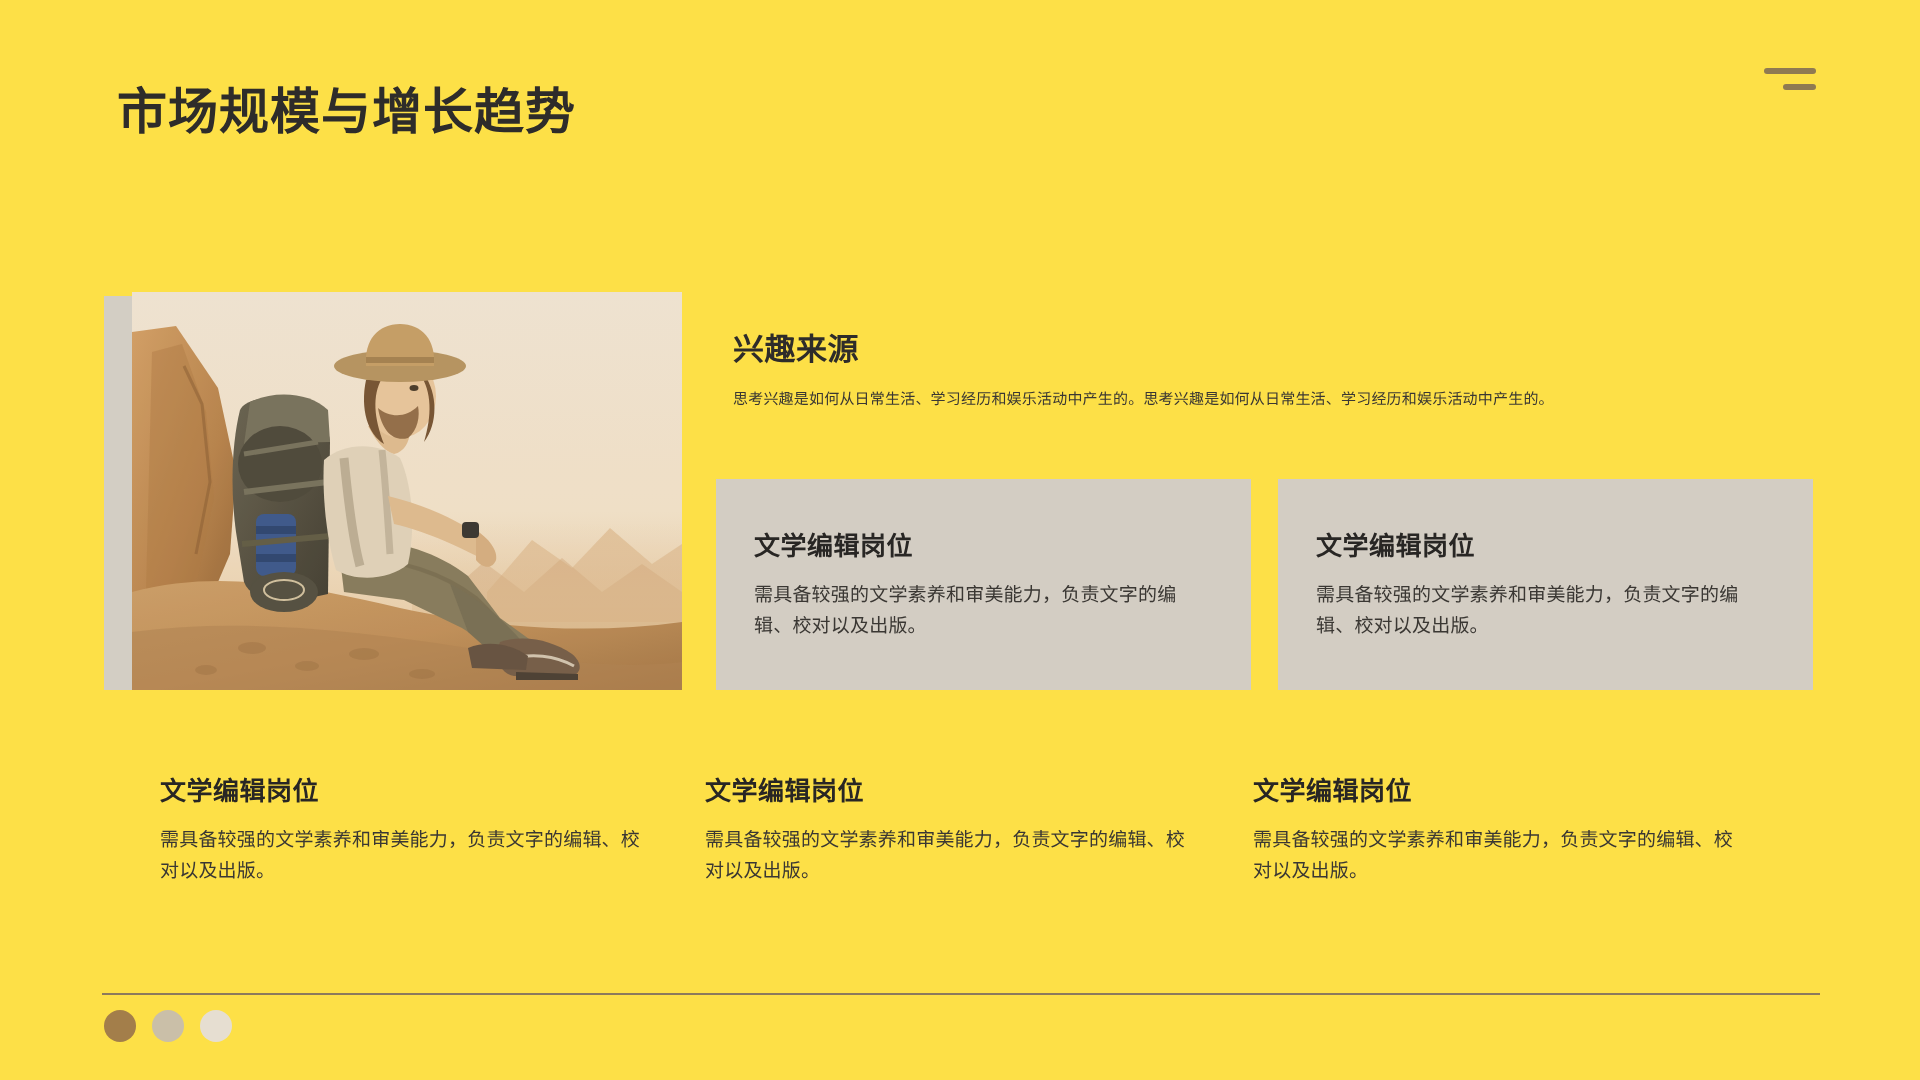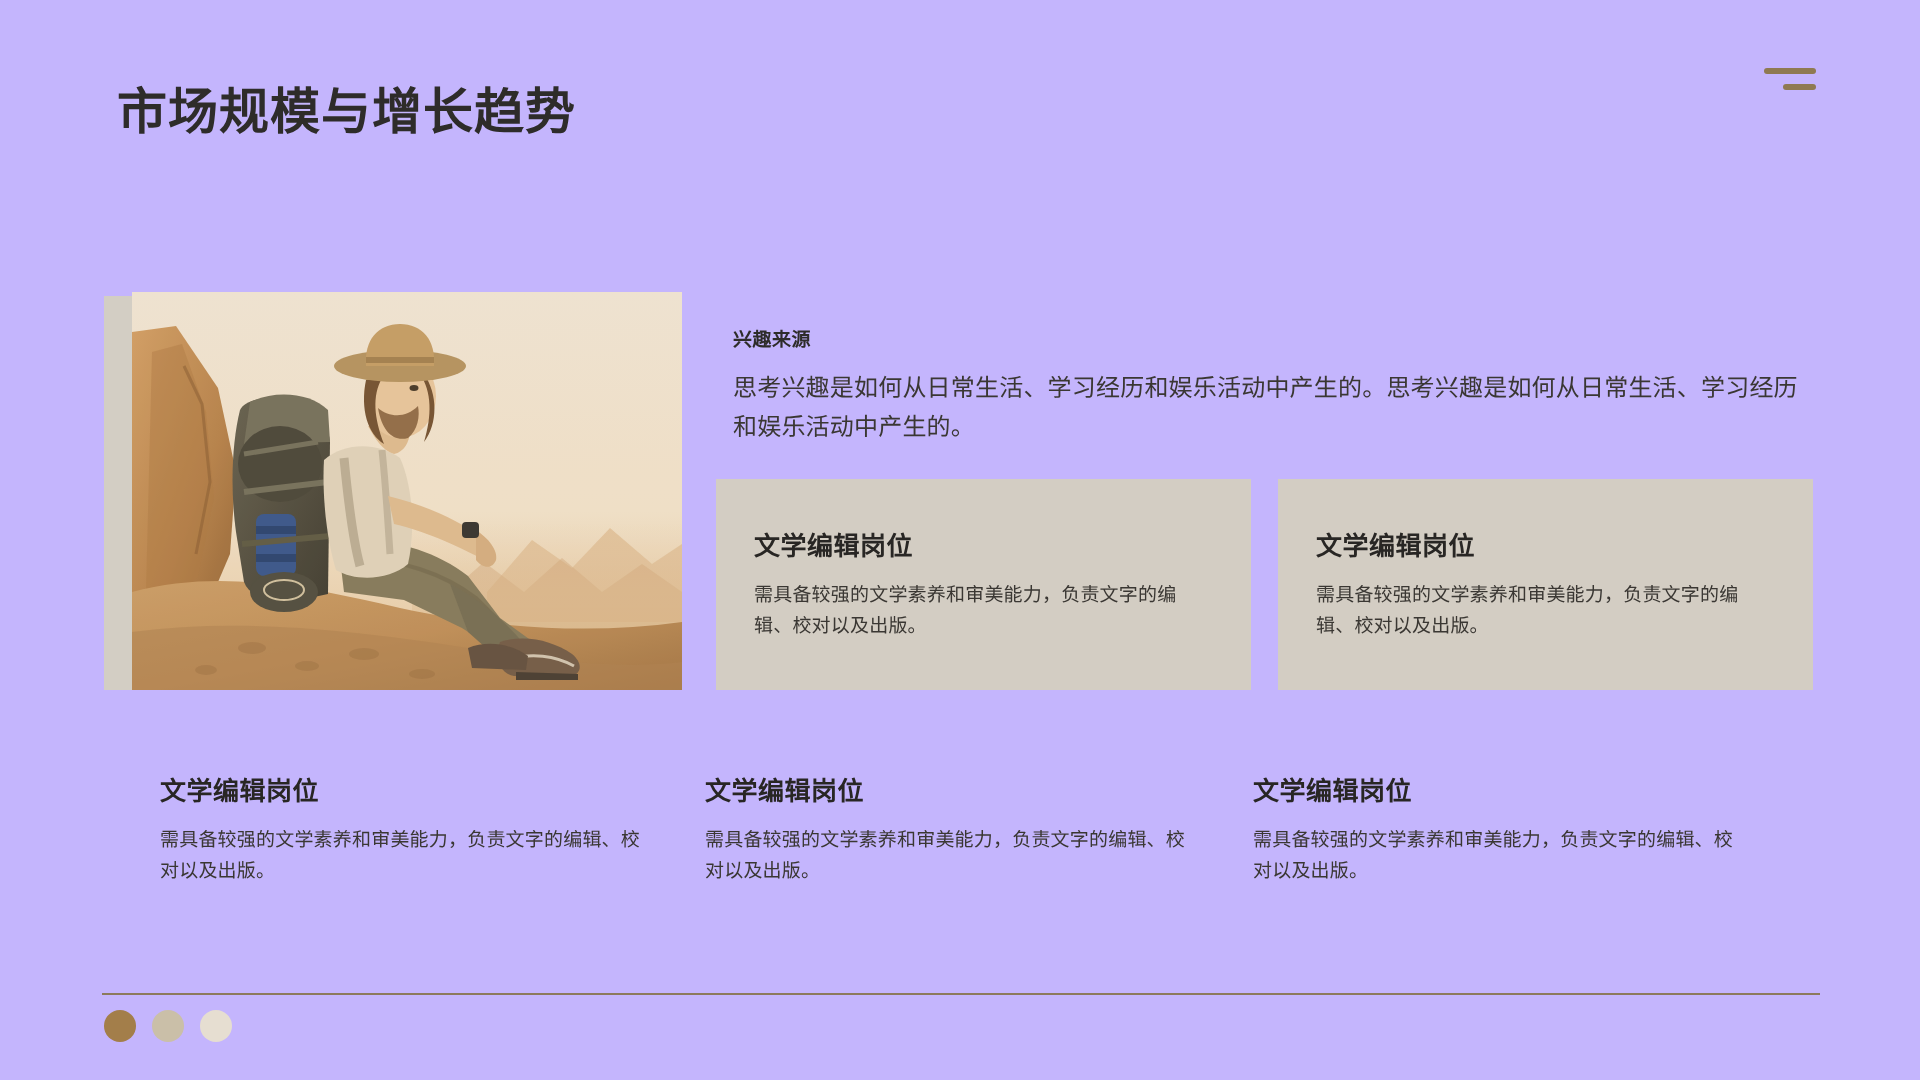"市场规模与增长趋势" div.slide { background: #c4b5fd -> #fde047 }
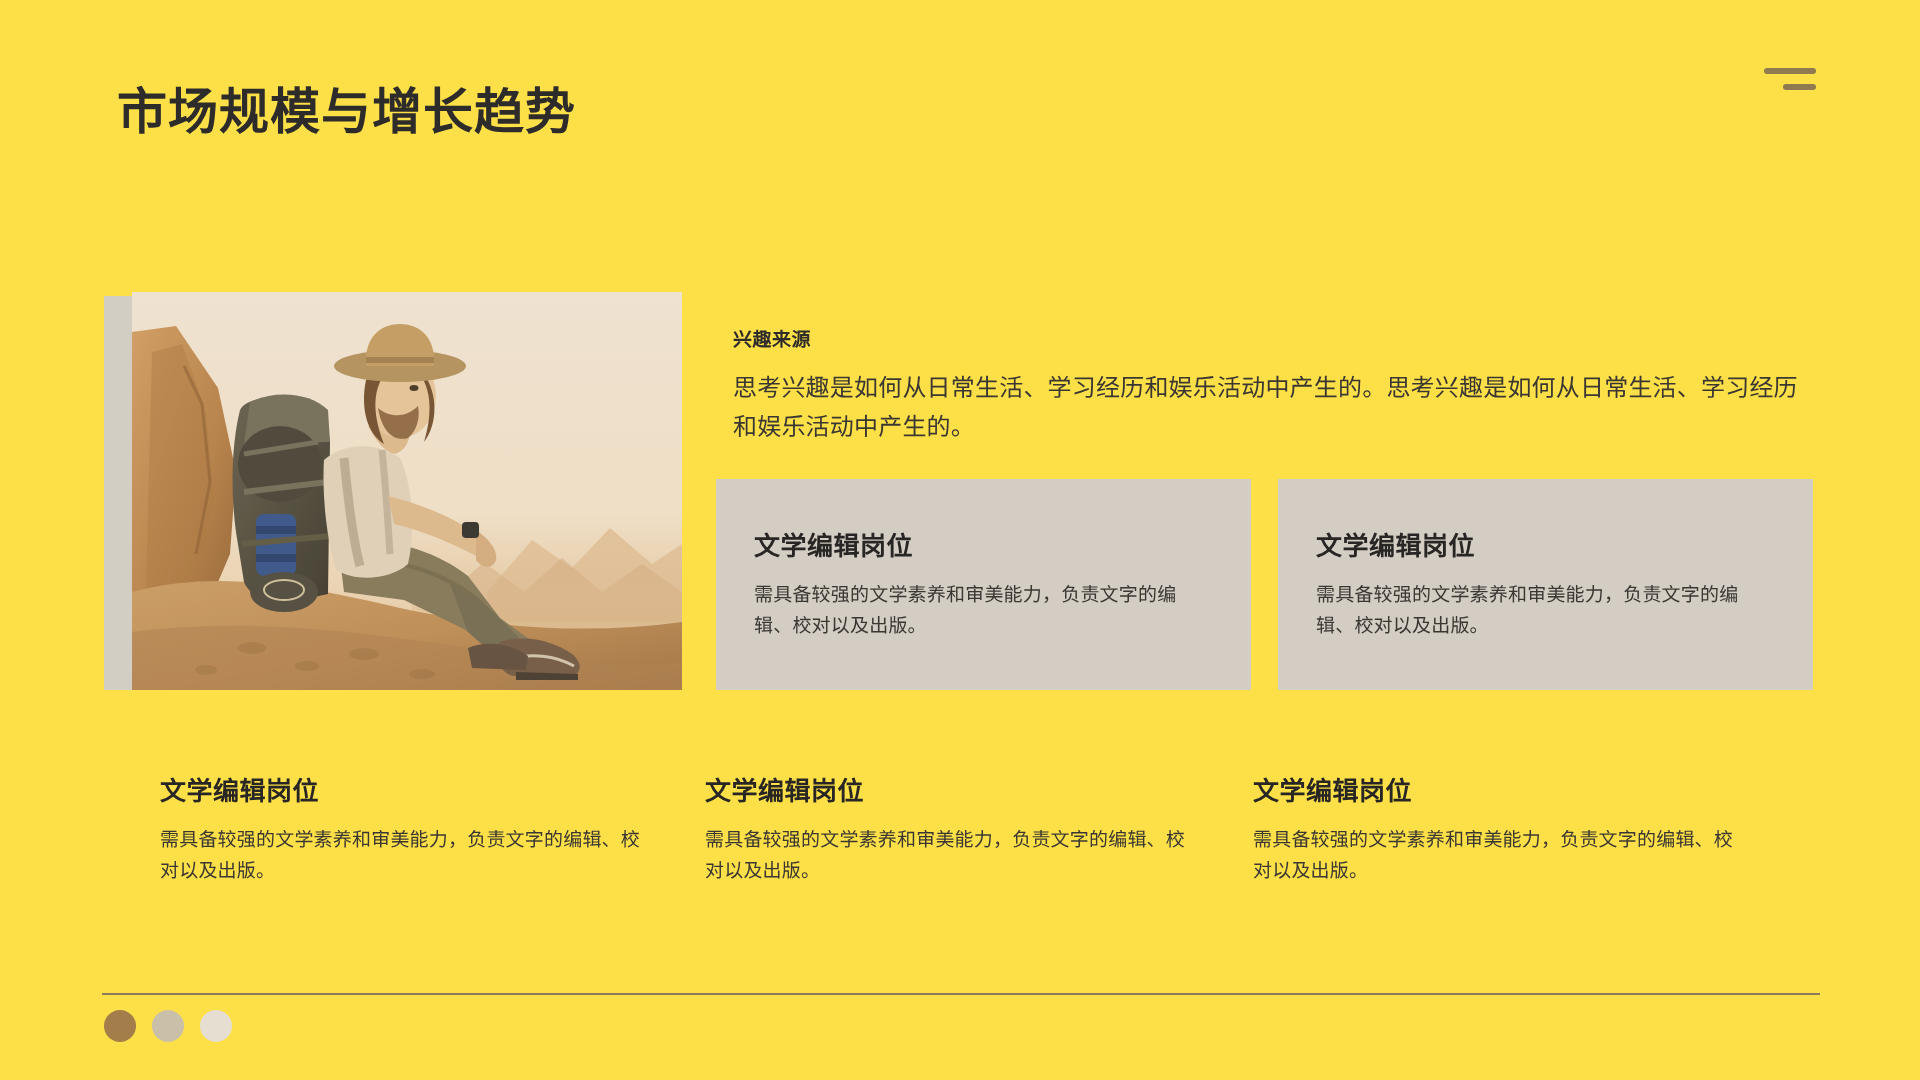"兴趣来源" .intro-title { font-size: 19px -> 31px }
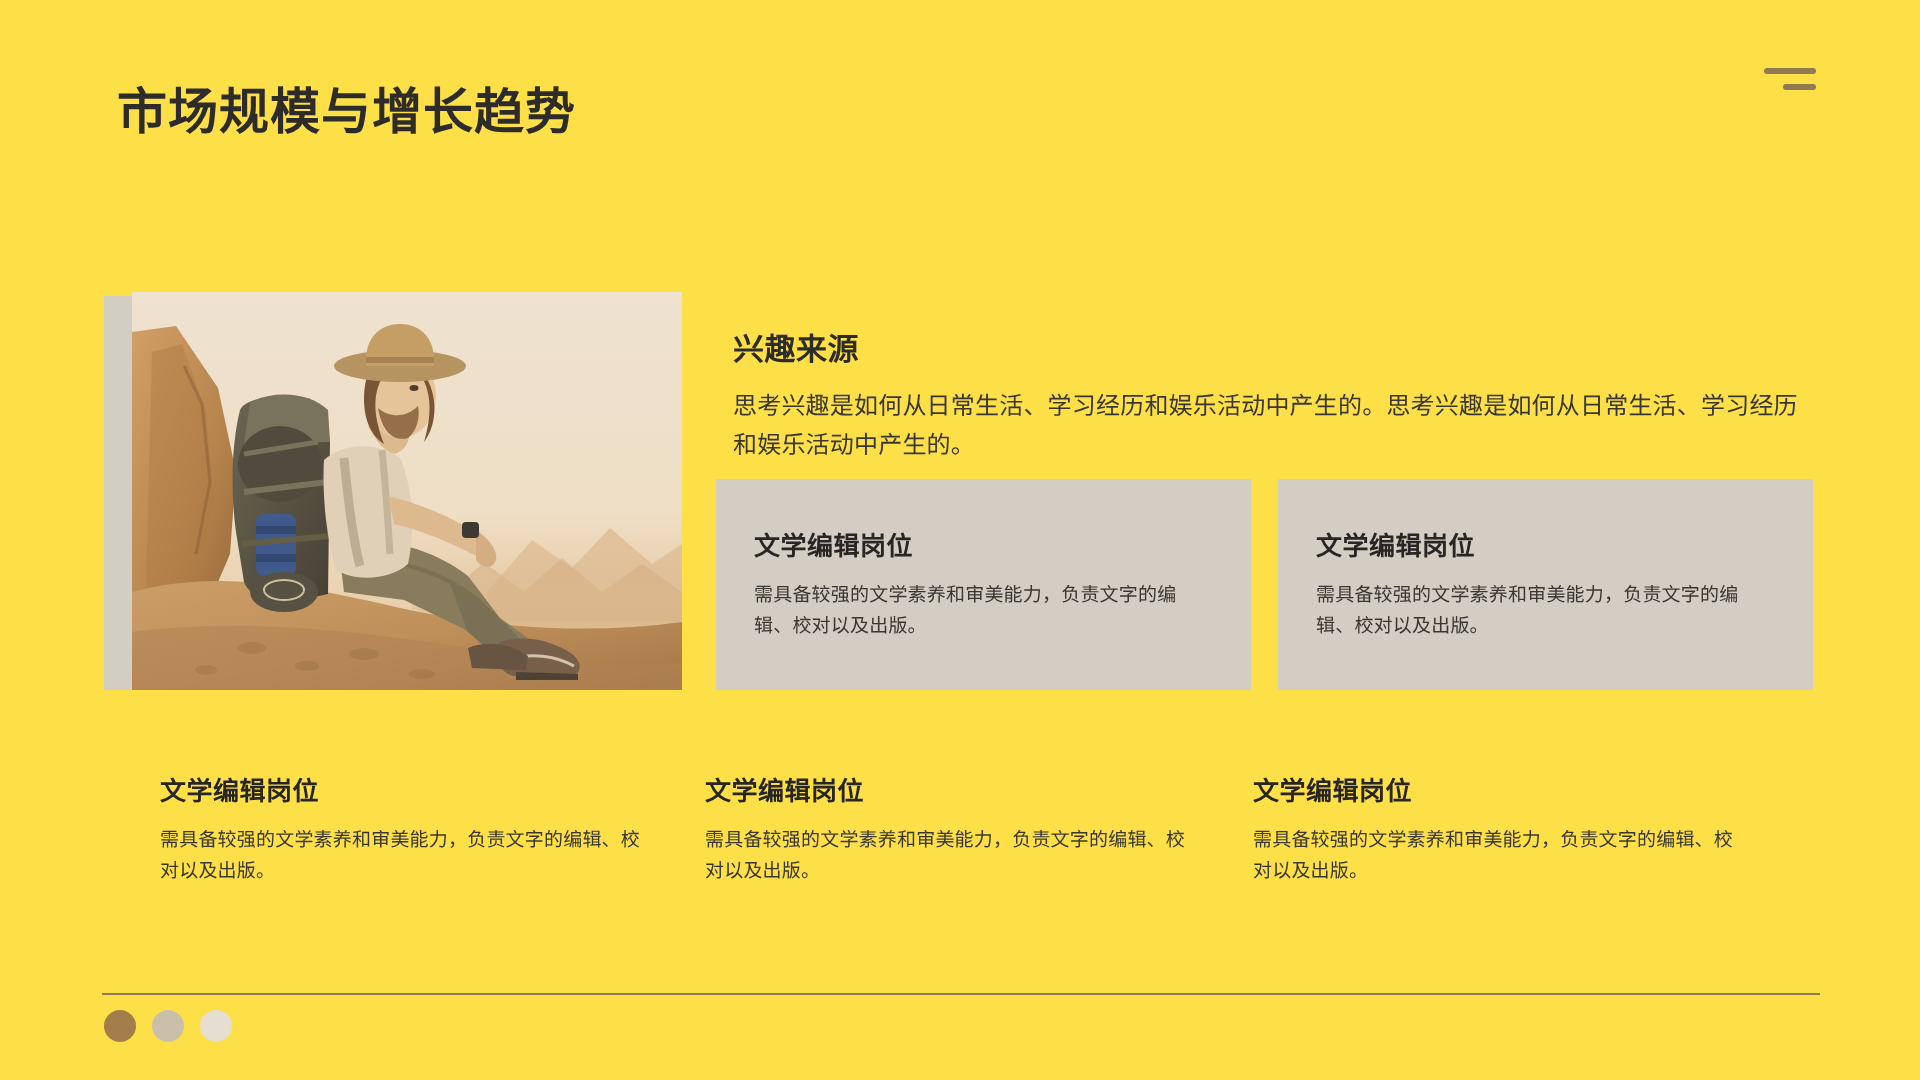"思考兴趣是如何从日常生活、学习经历和娱乐活动中产生的。思考兴趣是如何从日常生活、" .intro-body { font-size: 24px -> 15px }
